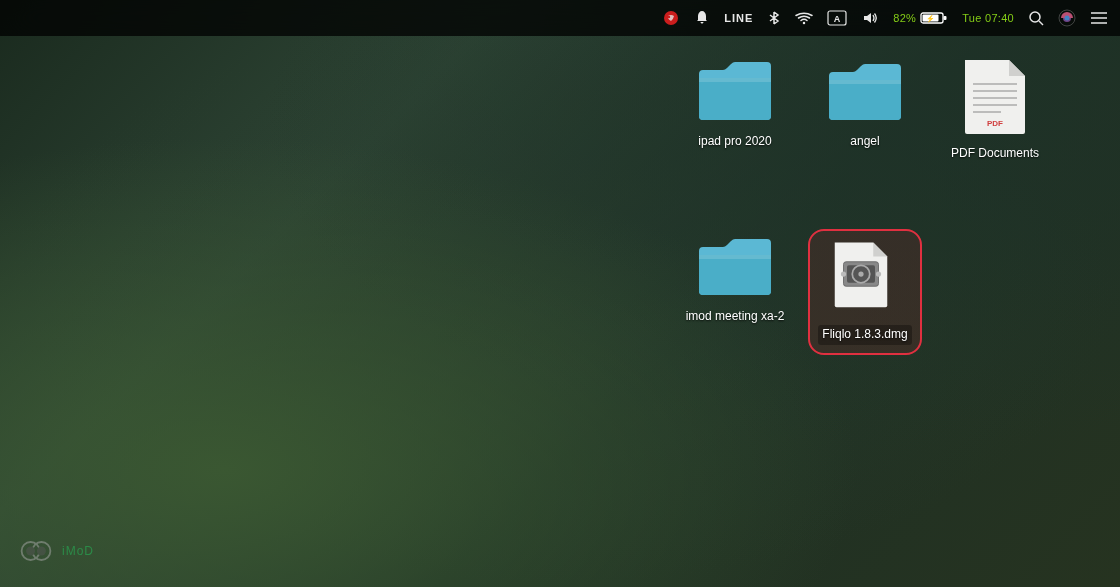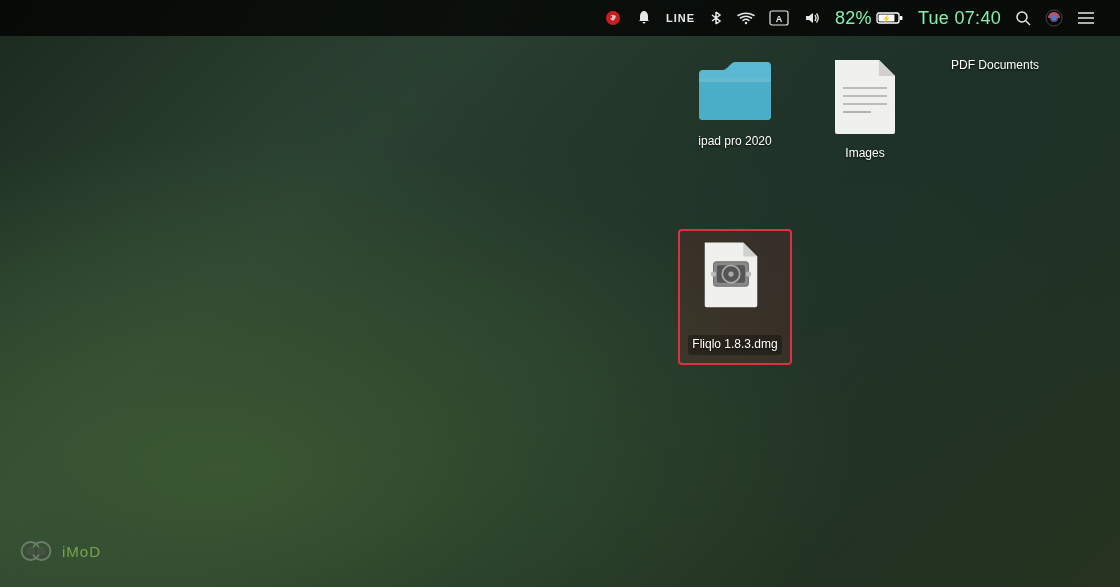"LINE" .menubar { padding: 0 25px -> 0 12px }
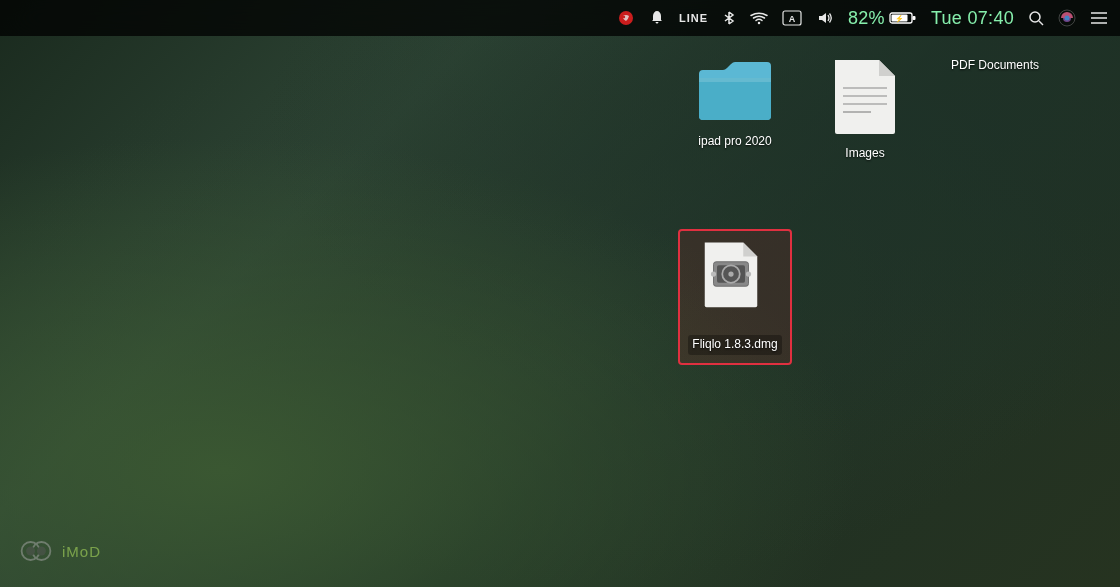"82%" .menubar-text { color: #86efac -> #84cc16; font-size: 18px -> 11px }
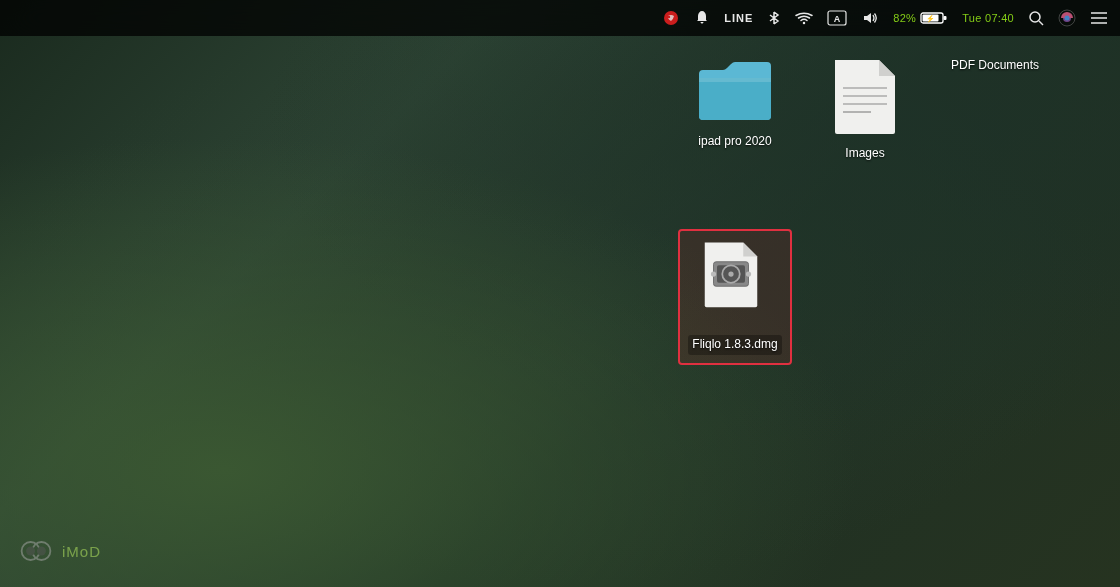"PDF" div.doc-icon { html: none -> <div> <svg> <path></path> <path></path> <line></line> <line></line> <line></line> <line></line> <line></line> <text>PDF</text> </svg> </div> }
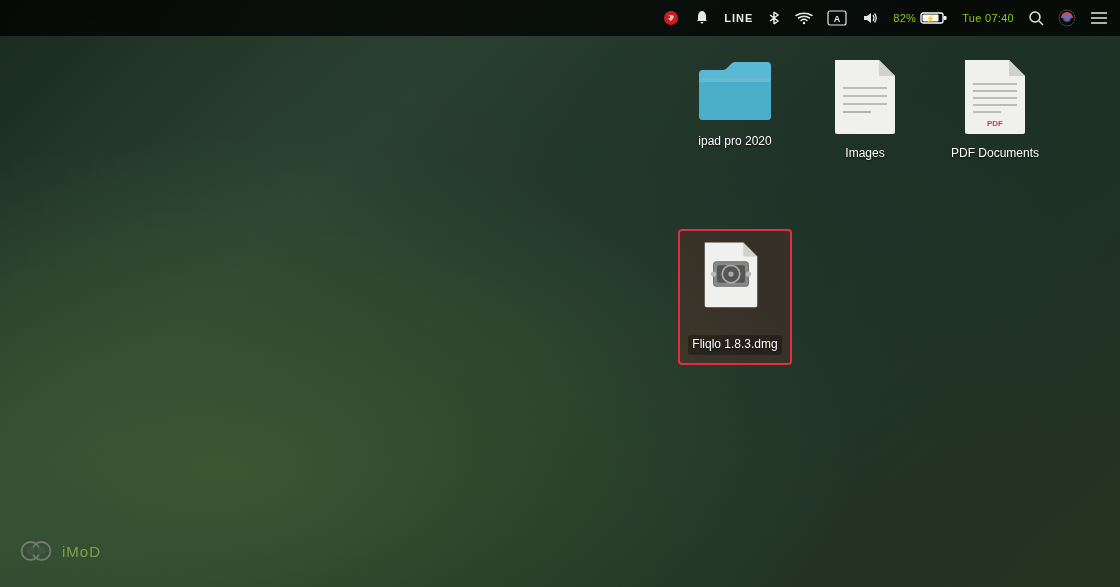"angel" div.desktop-icon { html: none -> <div> <div> <svg> <path></path> <path></path> <rect></rect> </svg> </div> <span>angel</span> </div> }
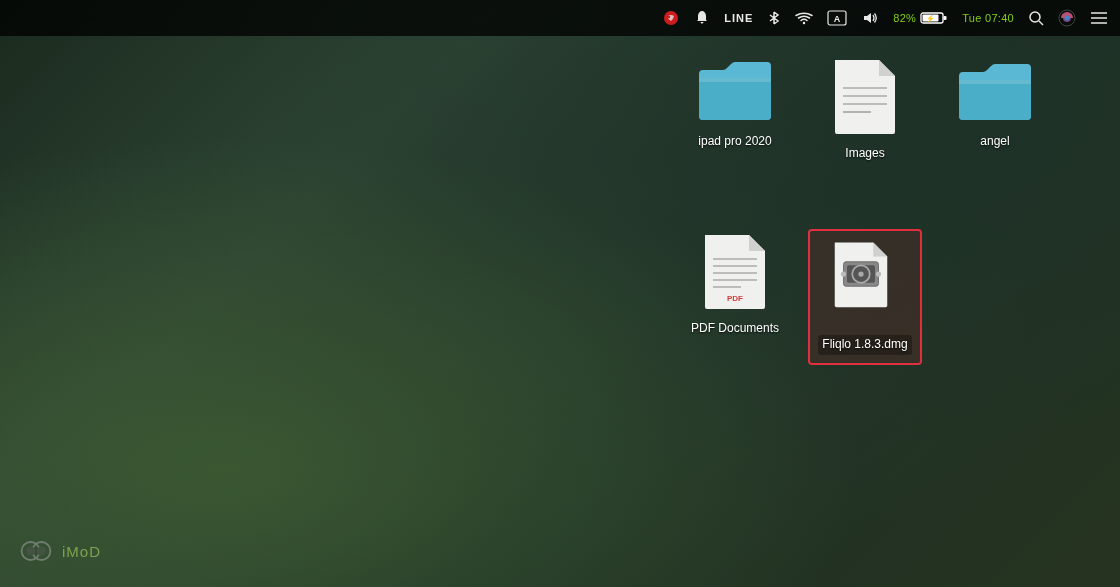"Images" div.desktop-icon { html: <div> <div> <svg> <path></path> <path></path> <line></line> <line></line> <line></line> <line></line> </svg> </div> <span>Images</span> </div> -> none }
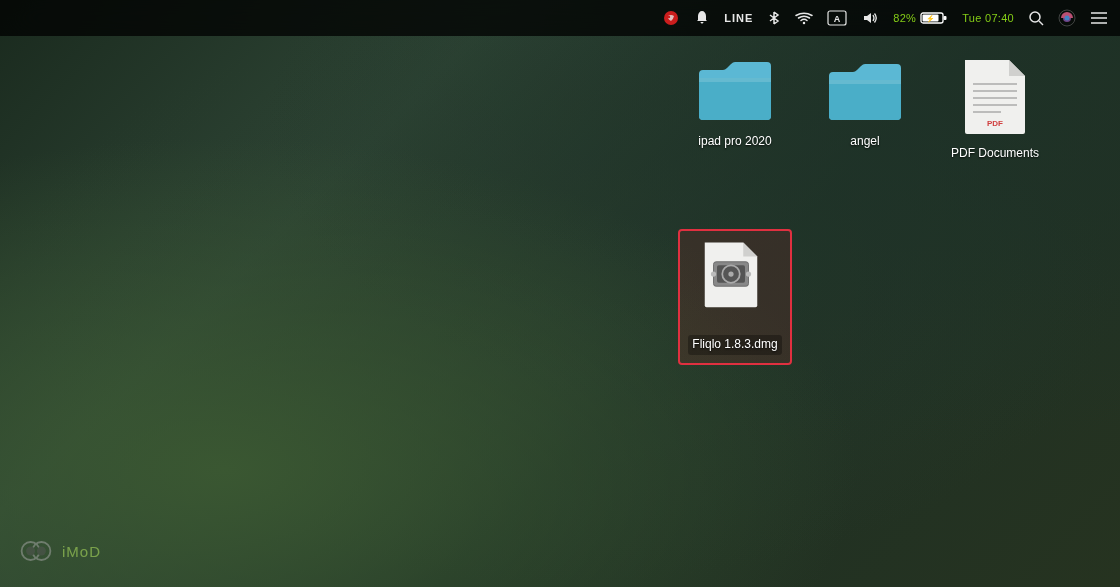"imod meeting xa-2" div.desktop-icon { html: none -> <div> <div> <svg> <path></path> <path></path> <rect></rect> </svg> </div> <span>imod meeting xa-2</span> </div> }
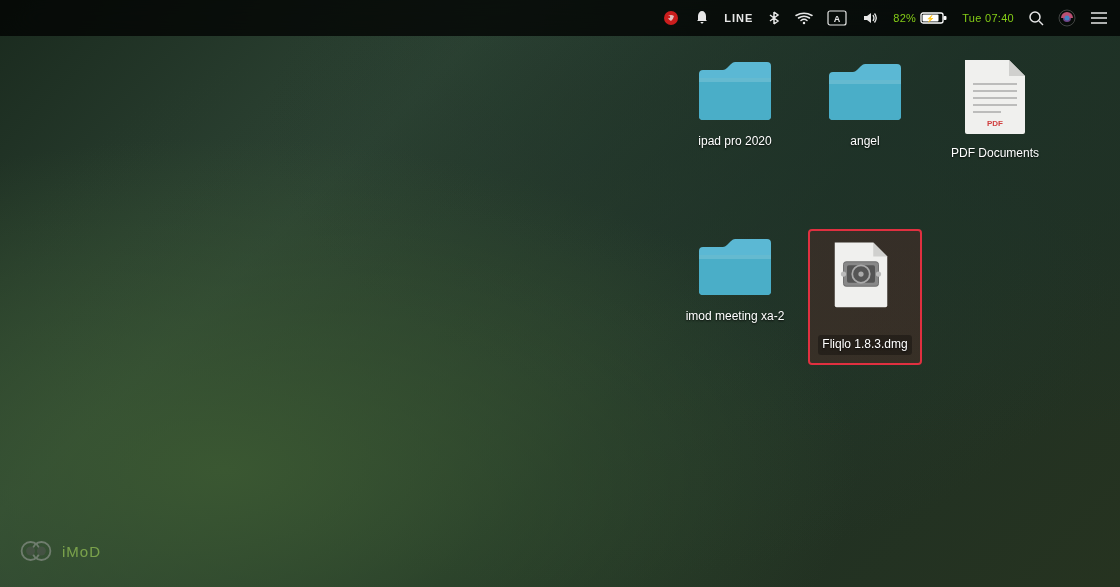"Fliqlo 1.8.3.dmg" div { border-radius: 2px -> 14px; gap: 16px -> 6px }
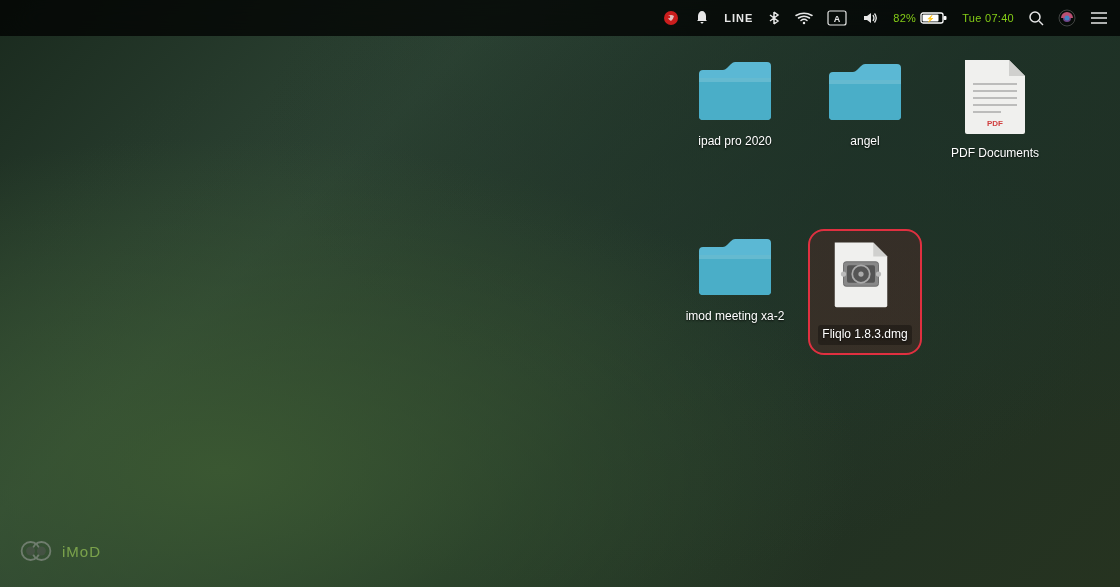"iMoD" .watermark-text { color: #bef264 -> #22c55e; font-size: 15px -> 12px }
